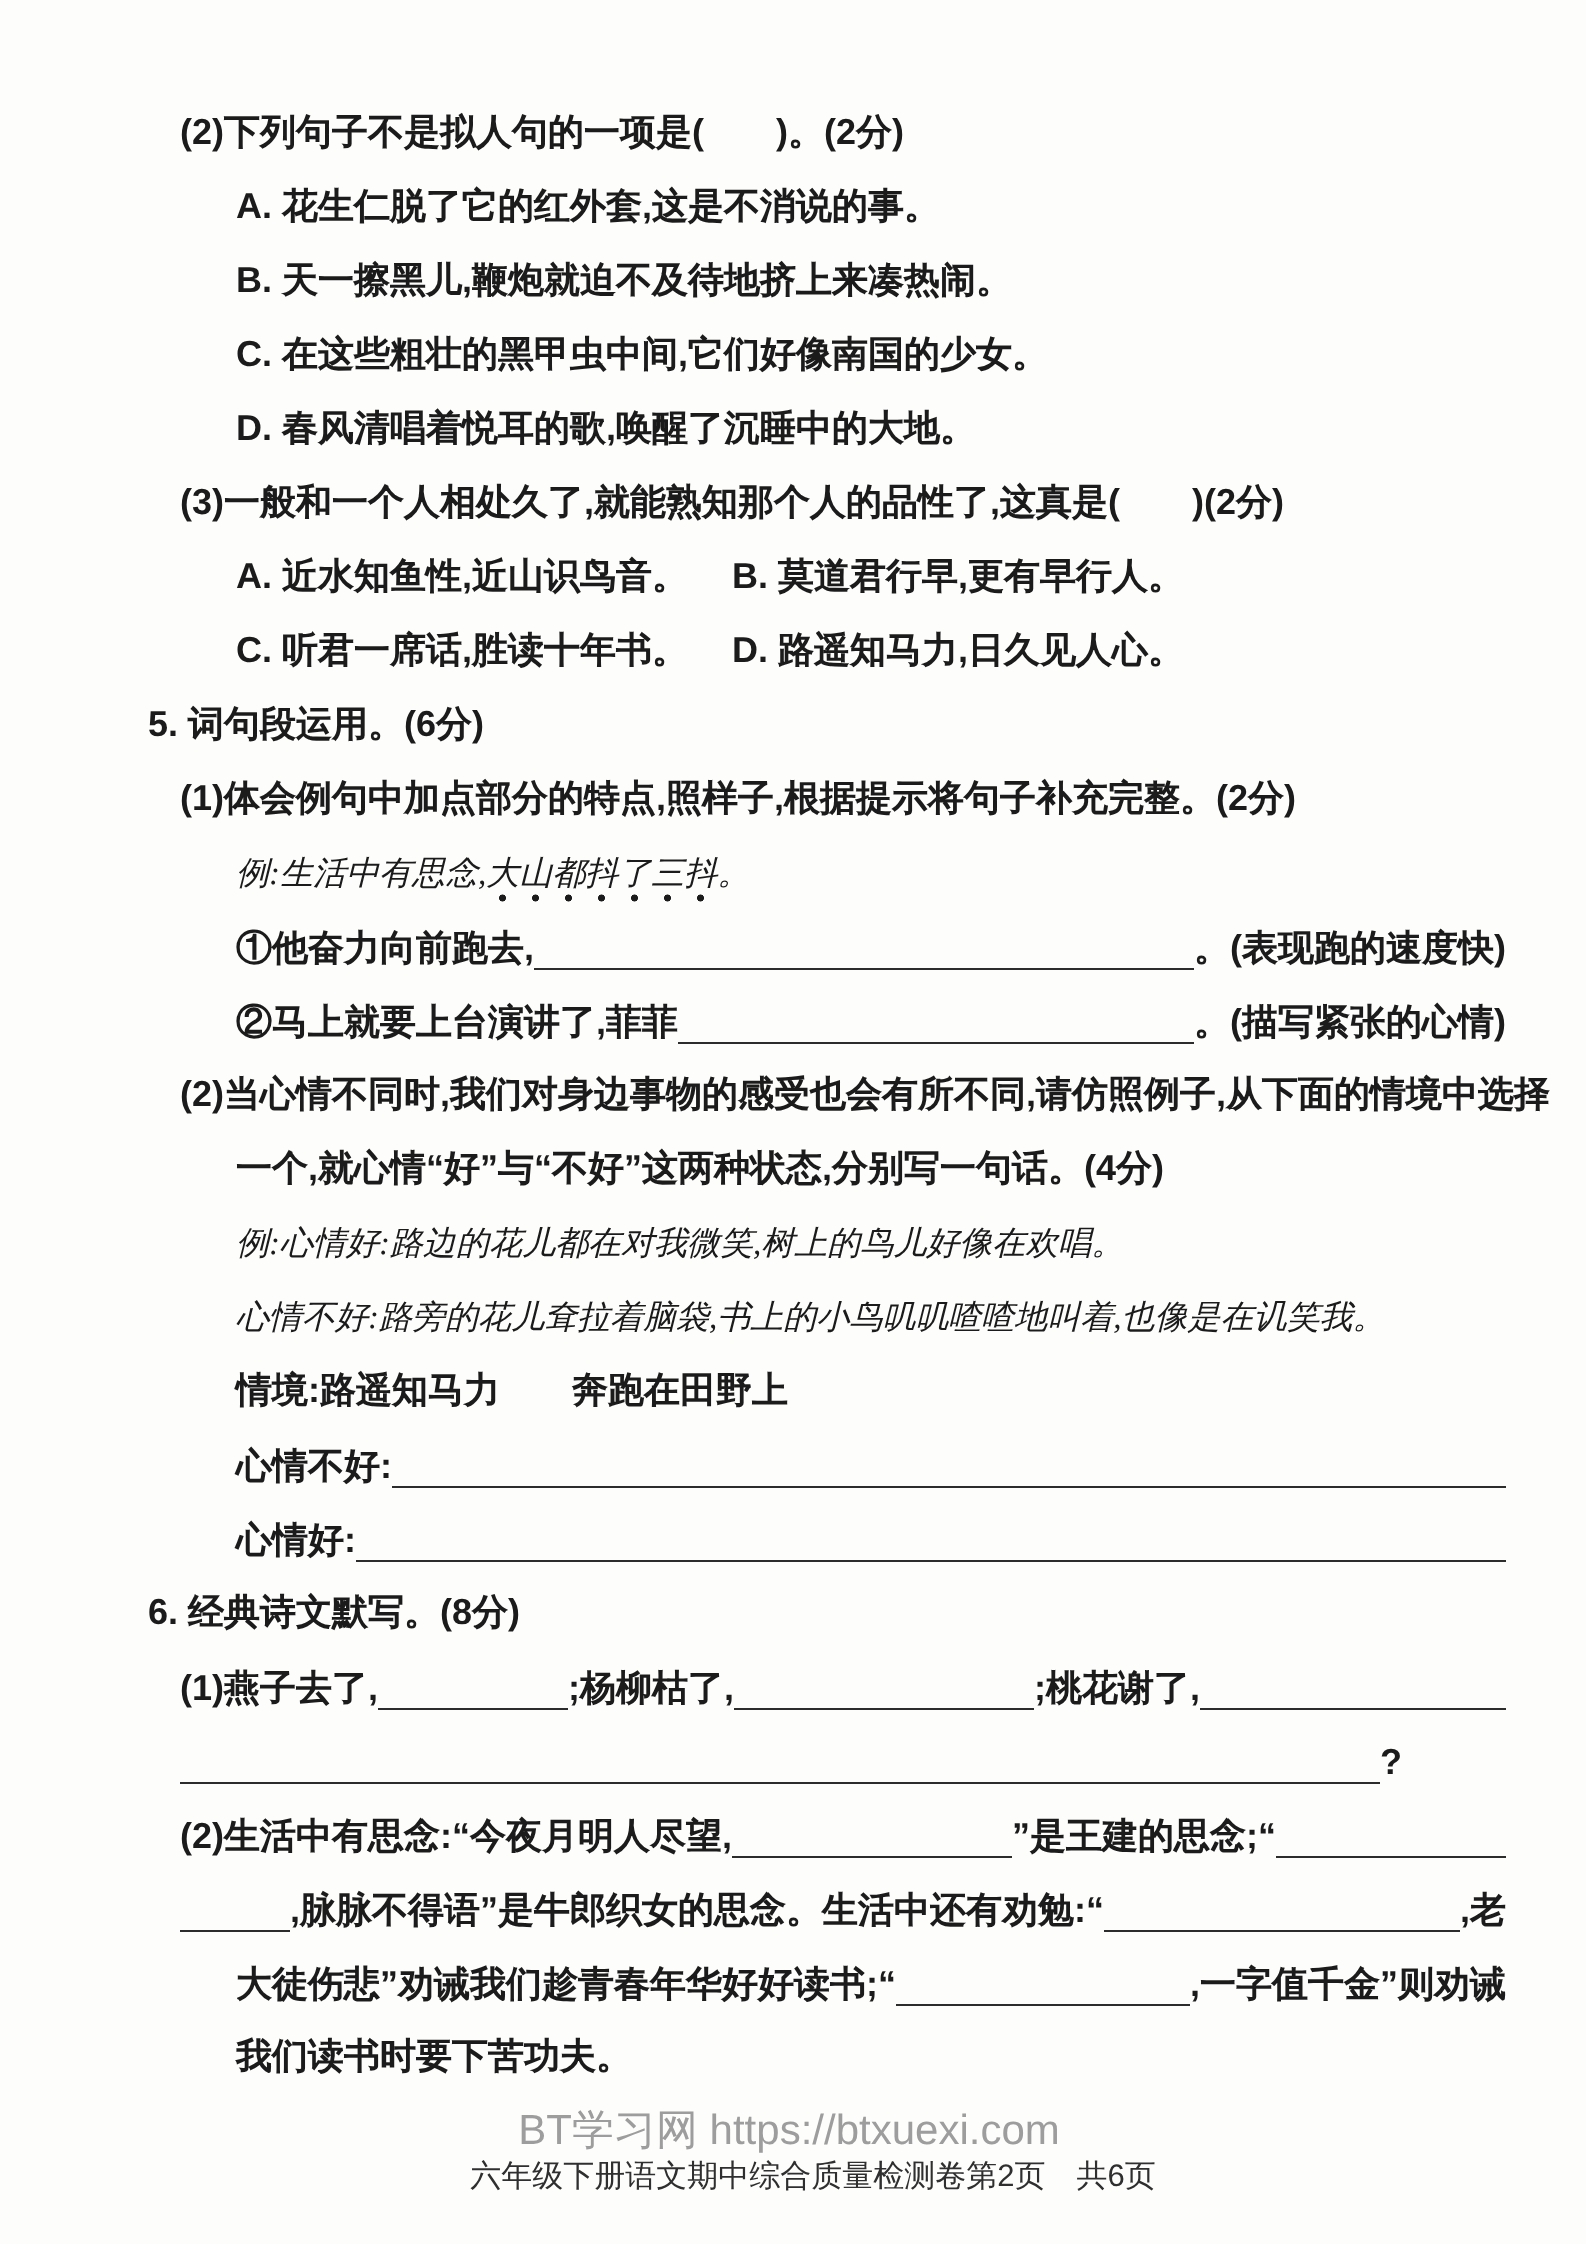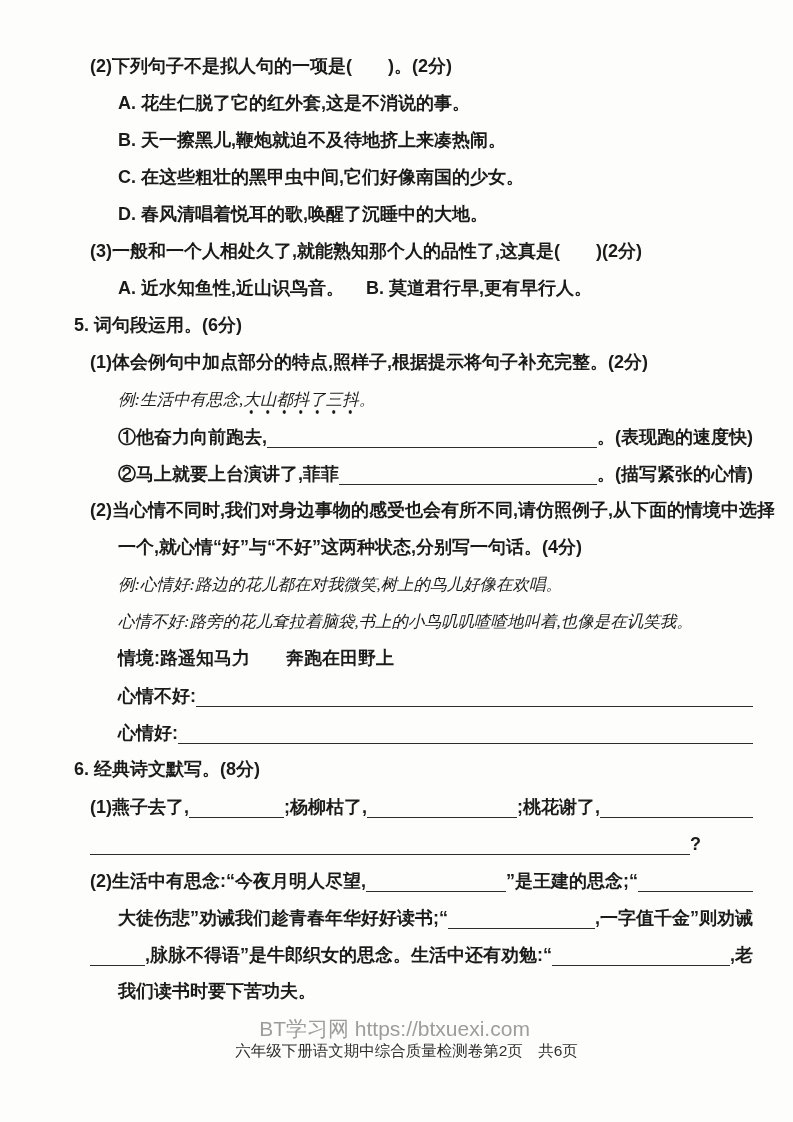"C. 听君一席话,胜读十年书。 D. 路遥知马力,日久见人心。" div.line { html: none -> <div><span>C. 听君一席话,胜读十年书。</span><span>D. 路遥知马力,日久见人心。</span></div> }
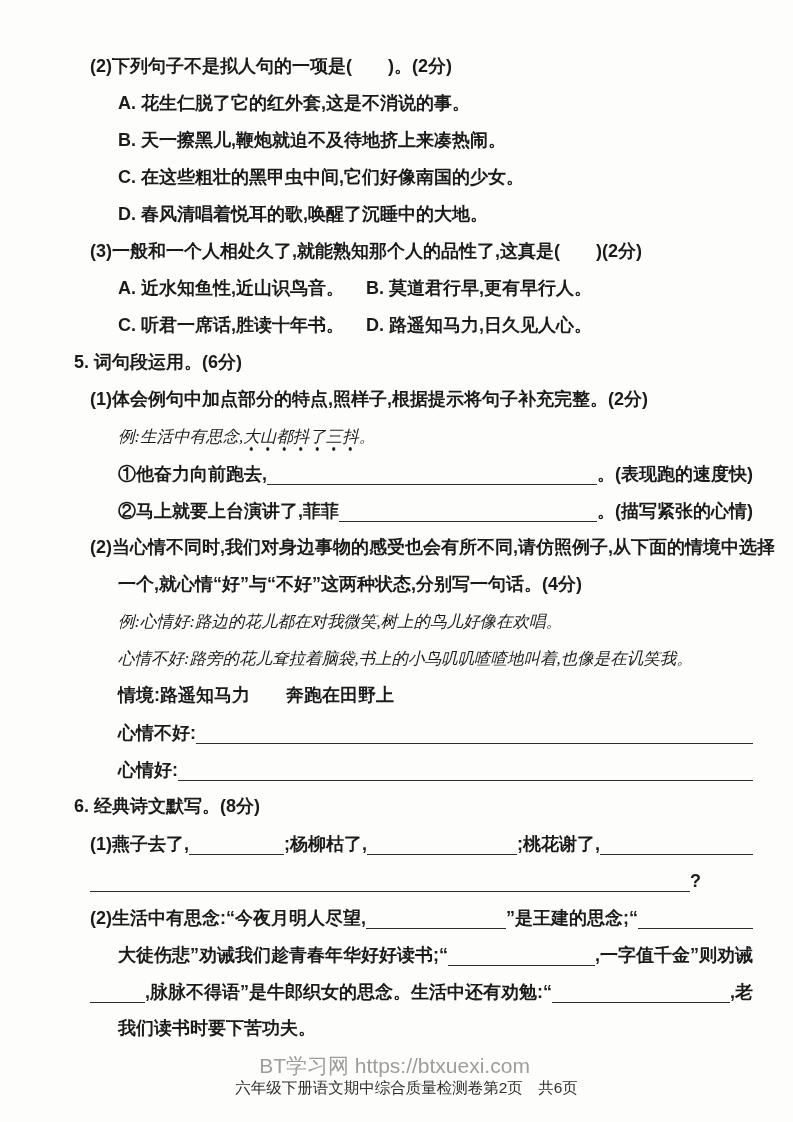"大徒伤悲”劝诫我们趁青春年华好好读书;“" div.line { order: before ",脉脉不得语”是牛郎织女的思念。生活中还有劝勉:“" -> after ",脉脉不得语”是牛郎织女的思念。生活中还有劝勉:“" }
